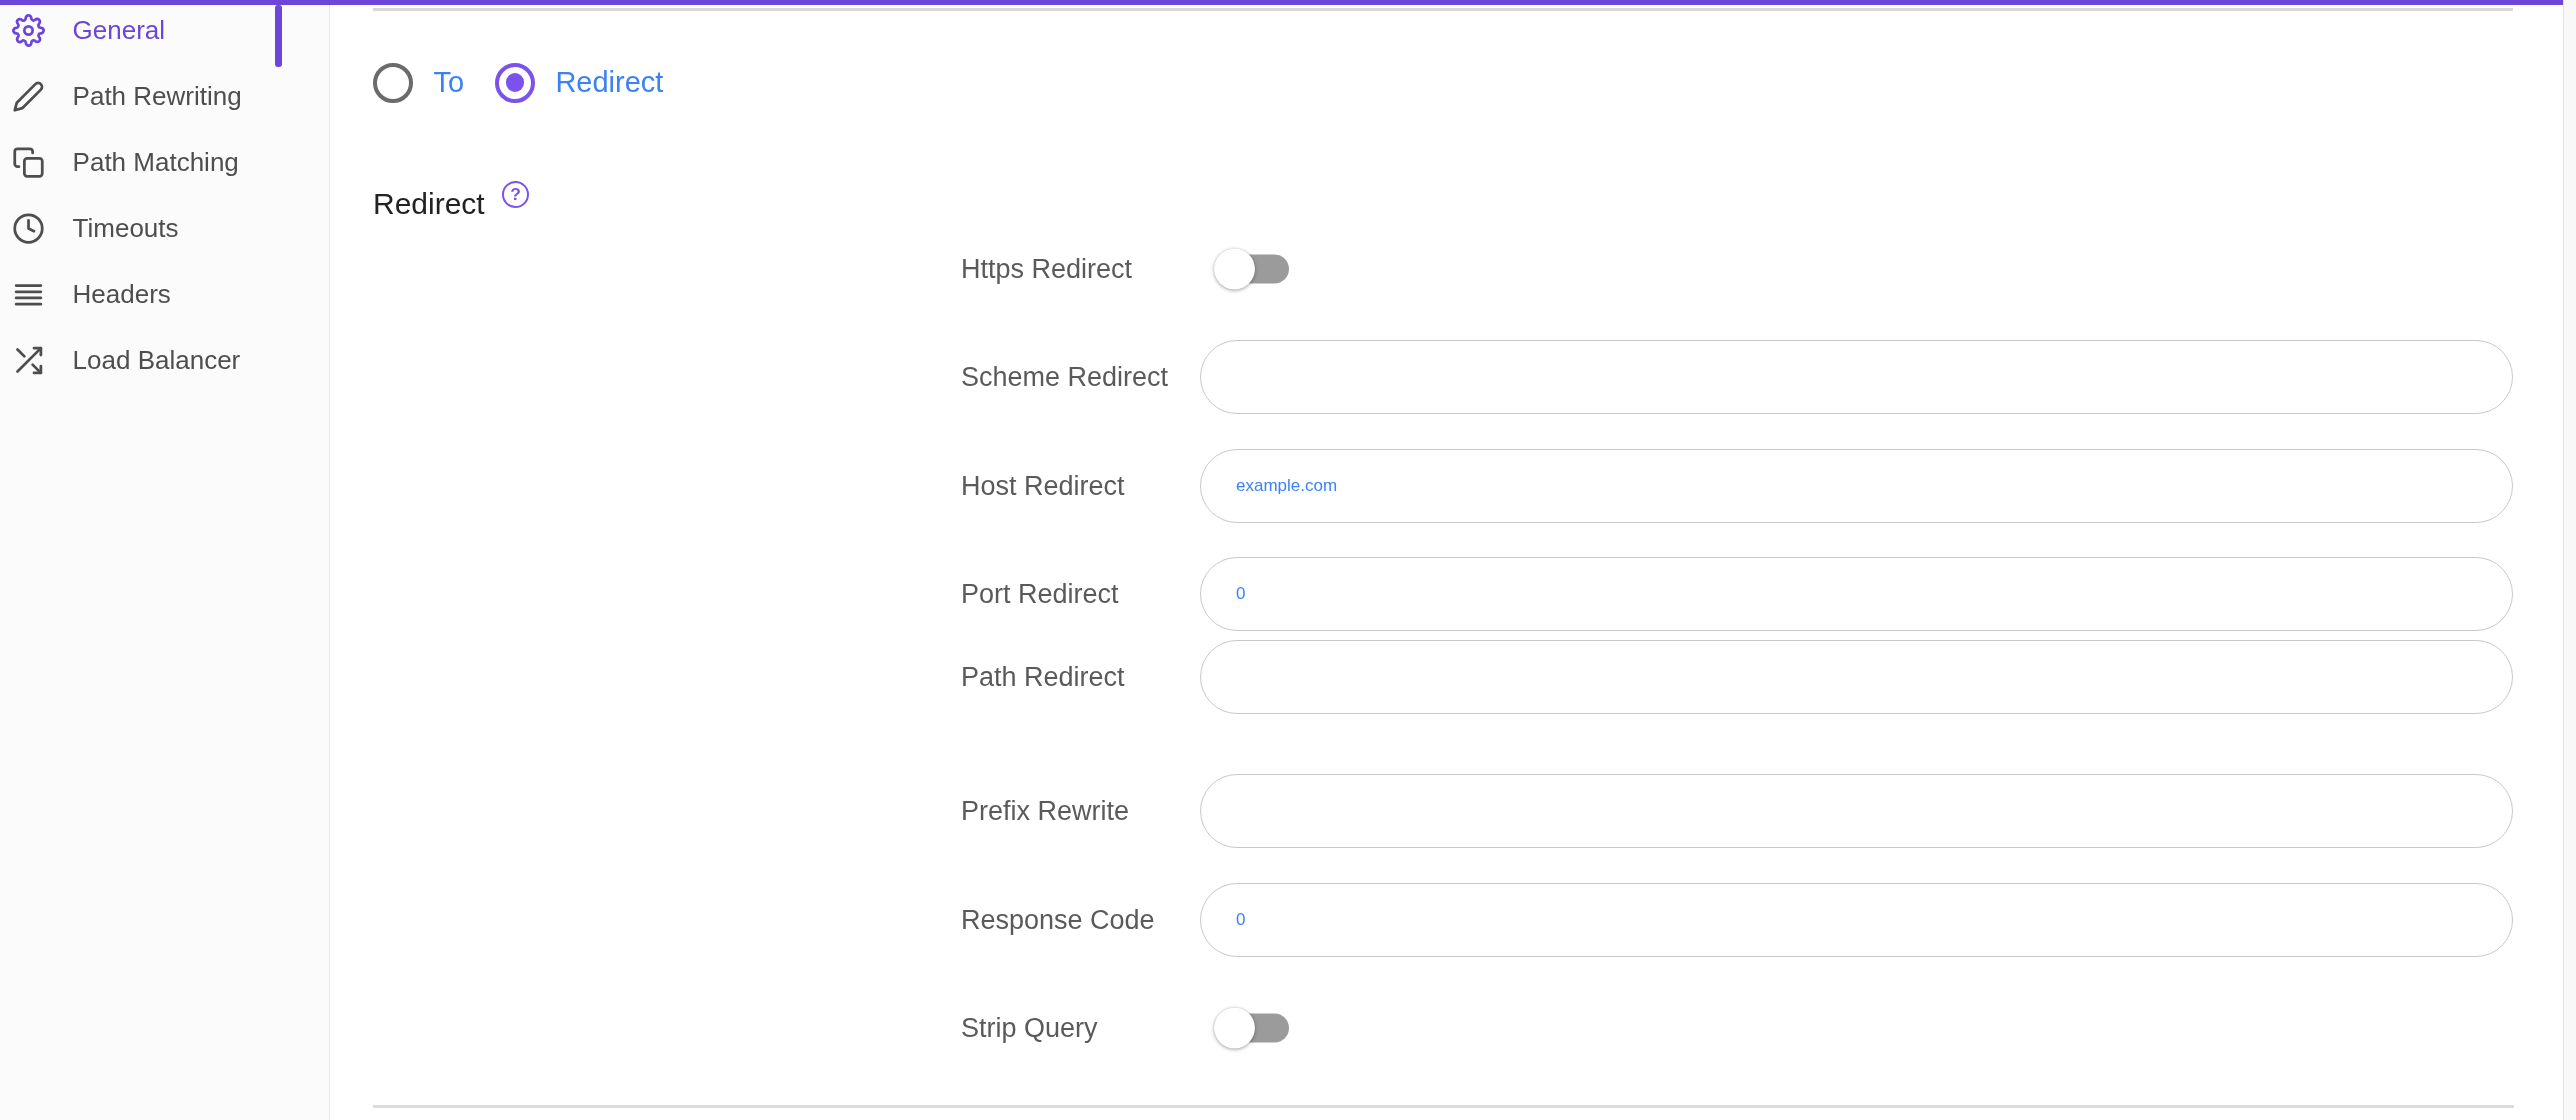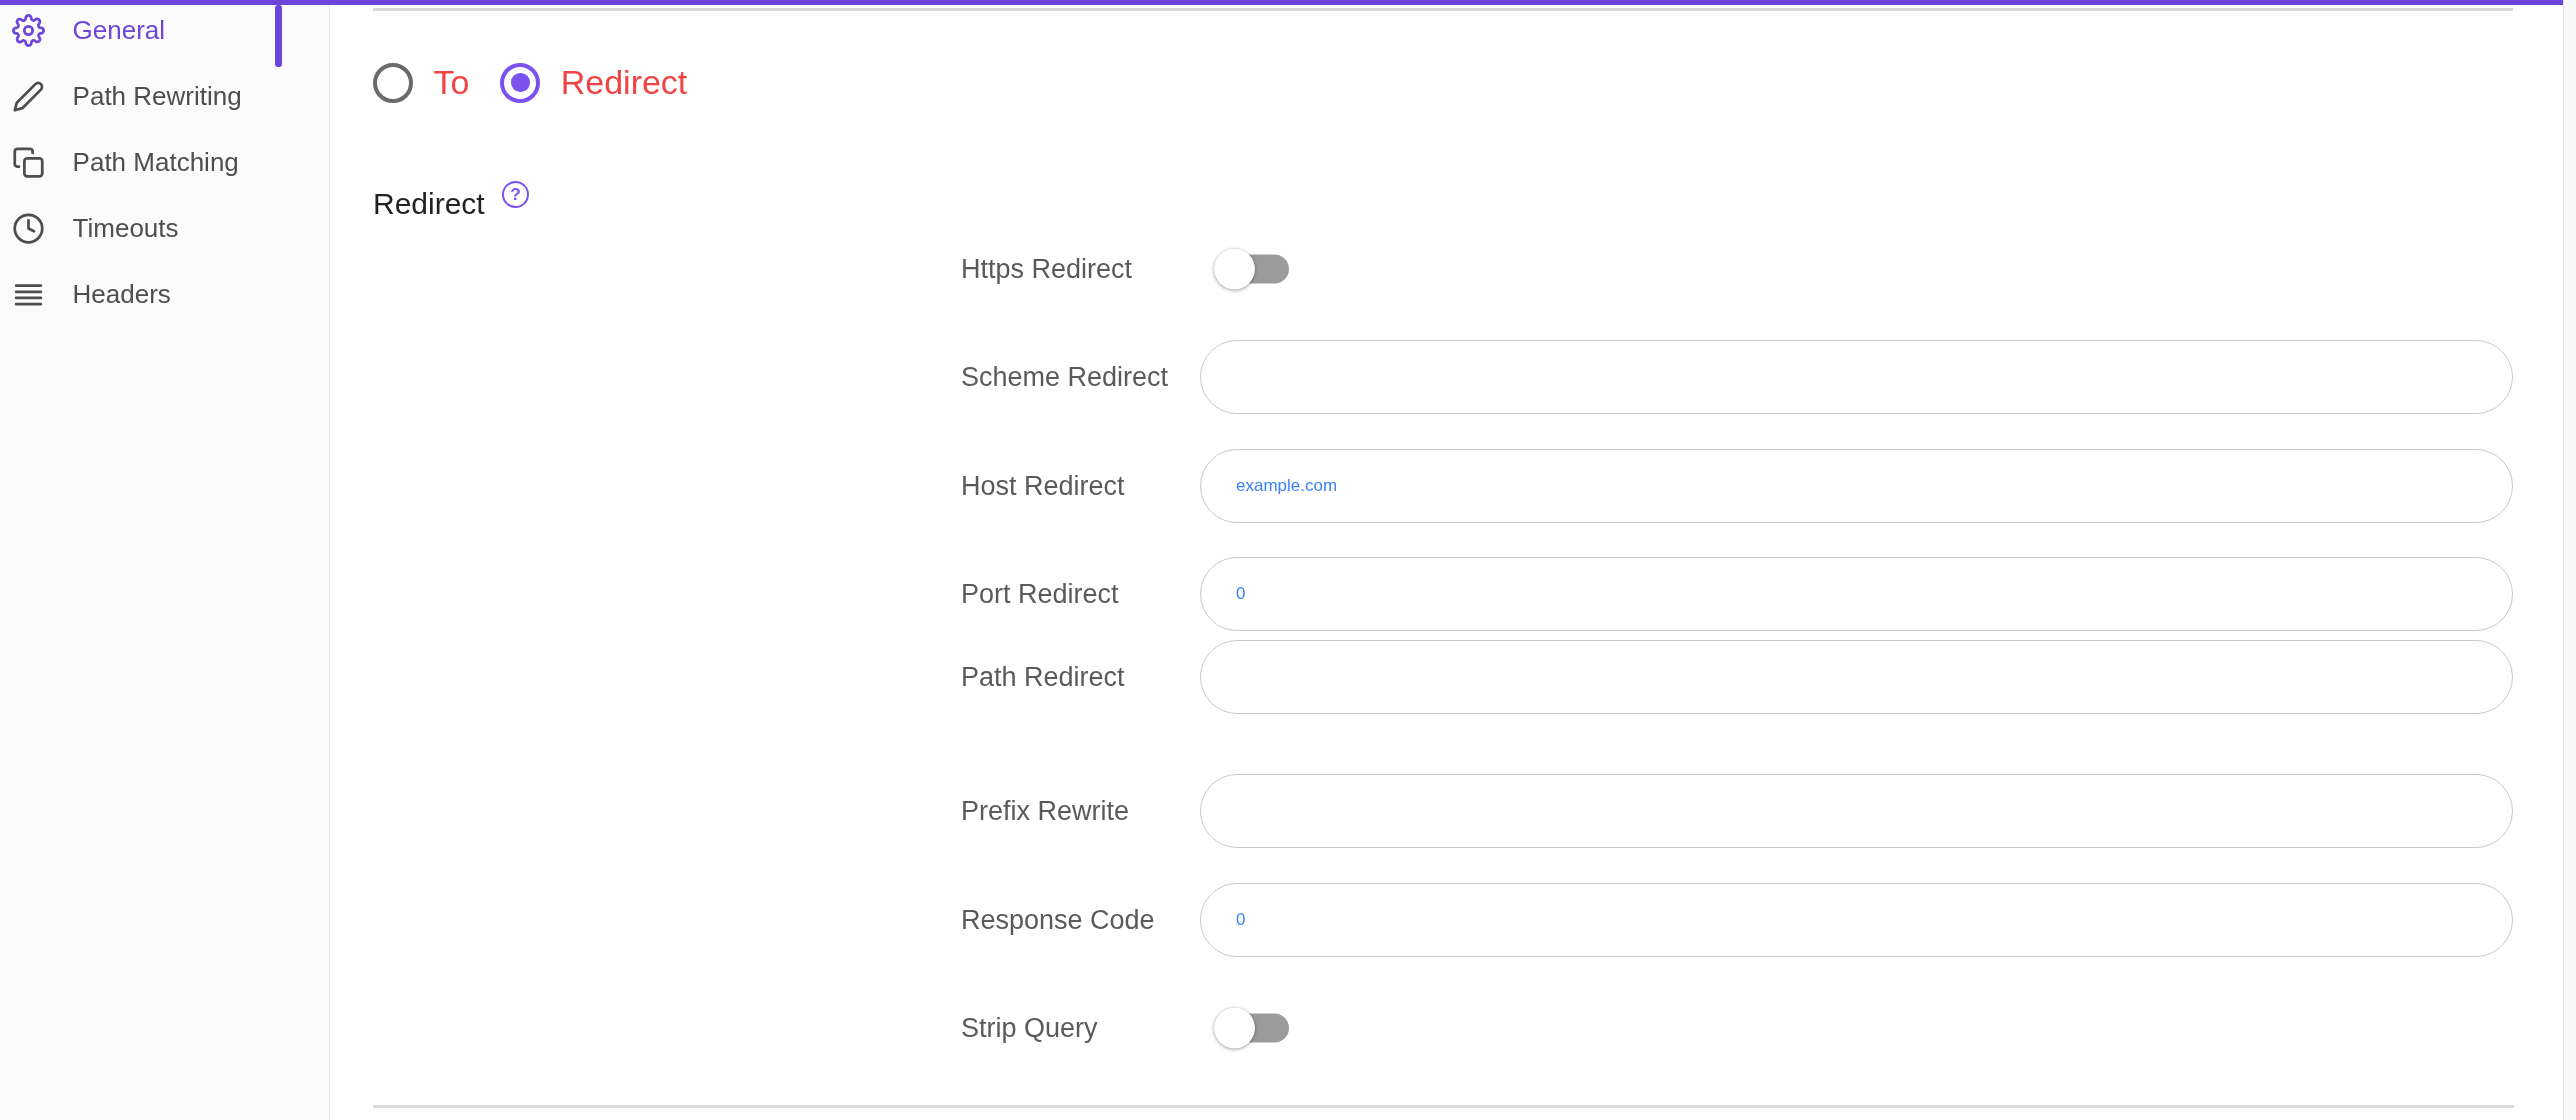"To" .radio-label { color: #ef4444 -> #3b82f6; font-size: 34px -> 29px }
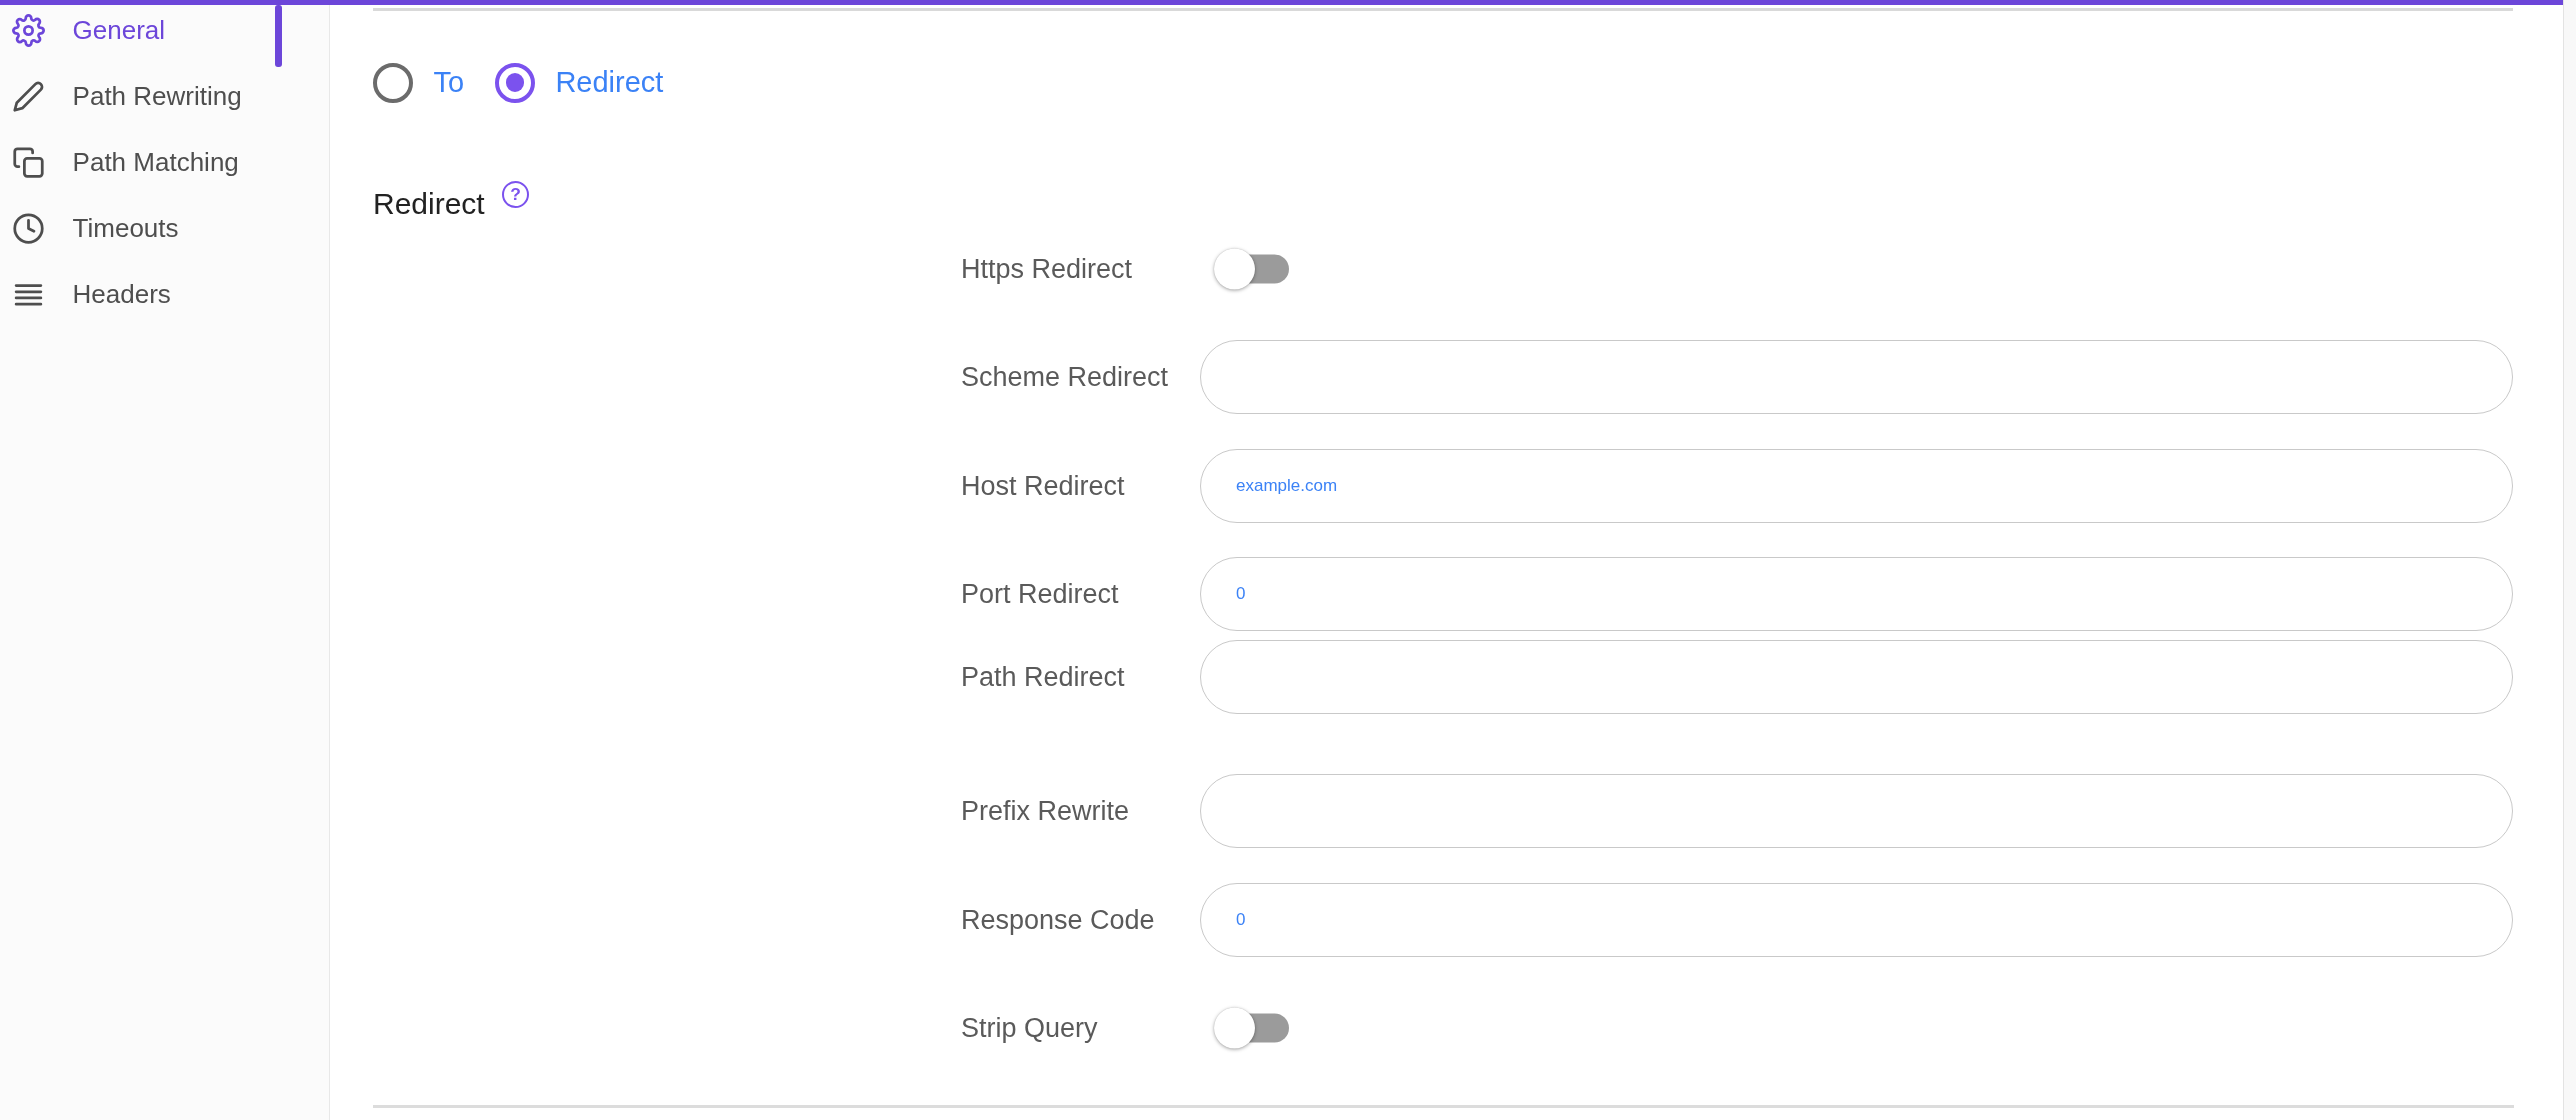"Load Balancer" div.nav-item { html: none -> <div> <span> <svg> <polyline></polyline> <line></line> <polyline></polyline> <line></line> <line></line> </svg> </span> <span>Load Balancer</span> </div> }
